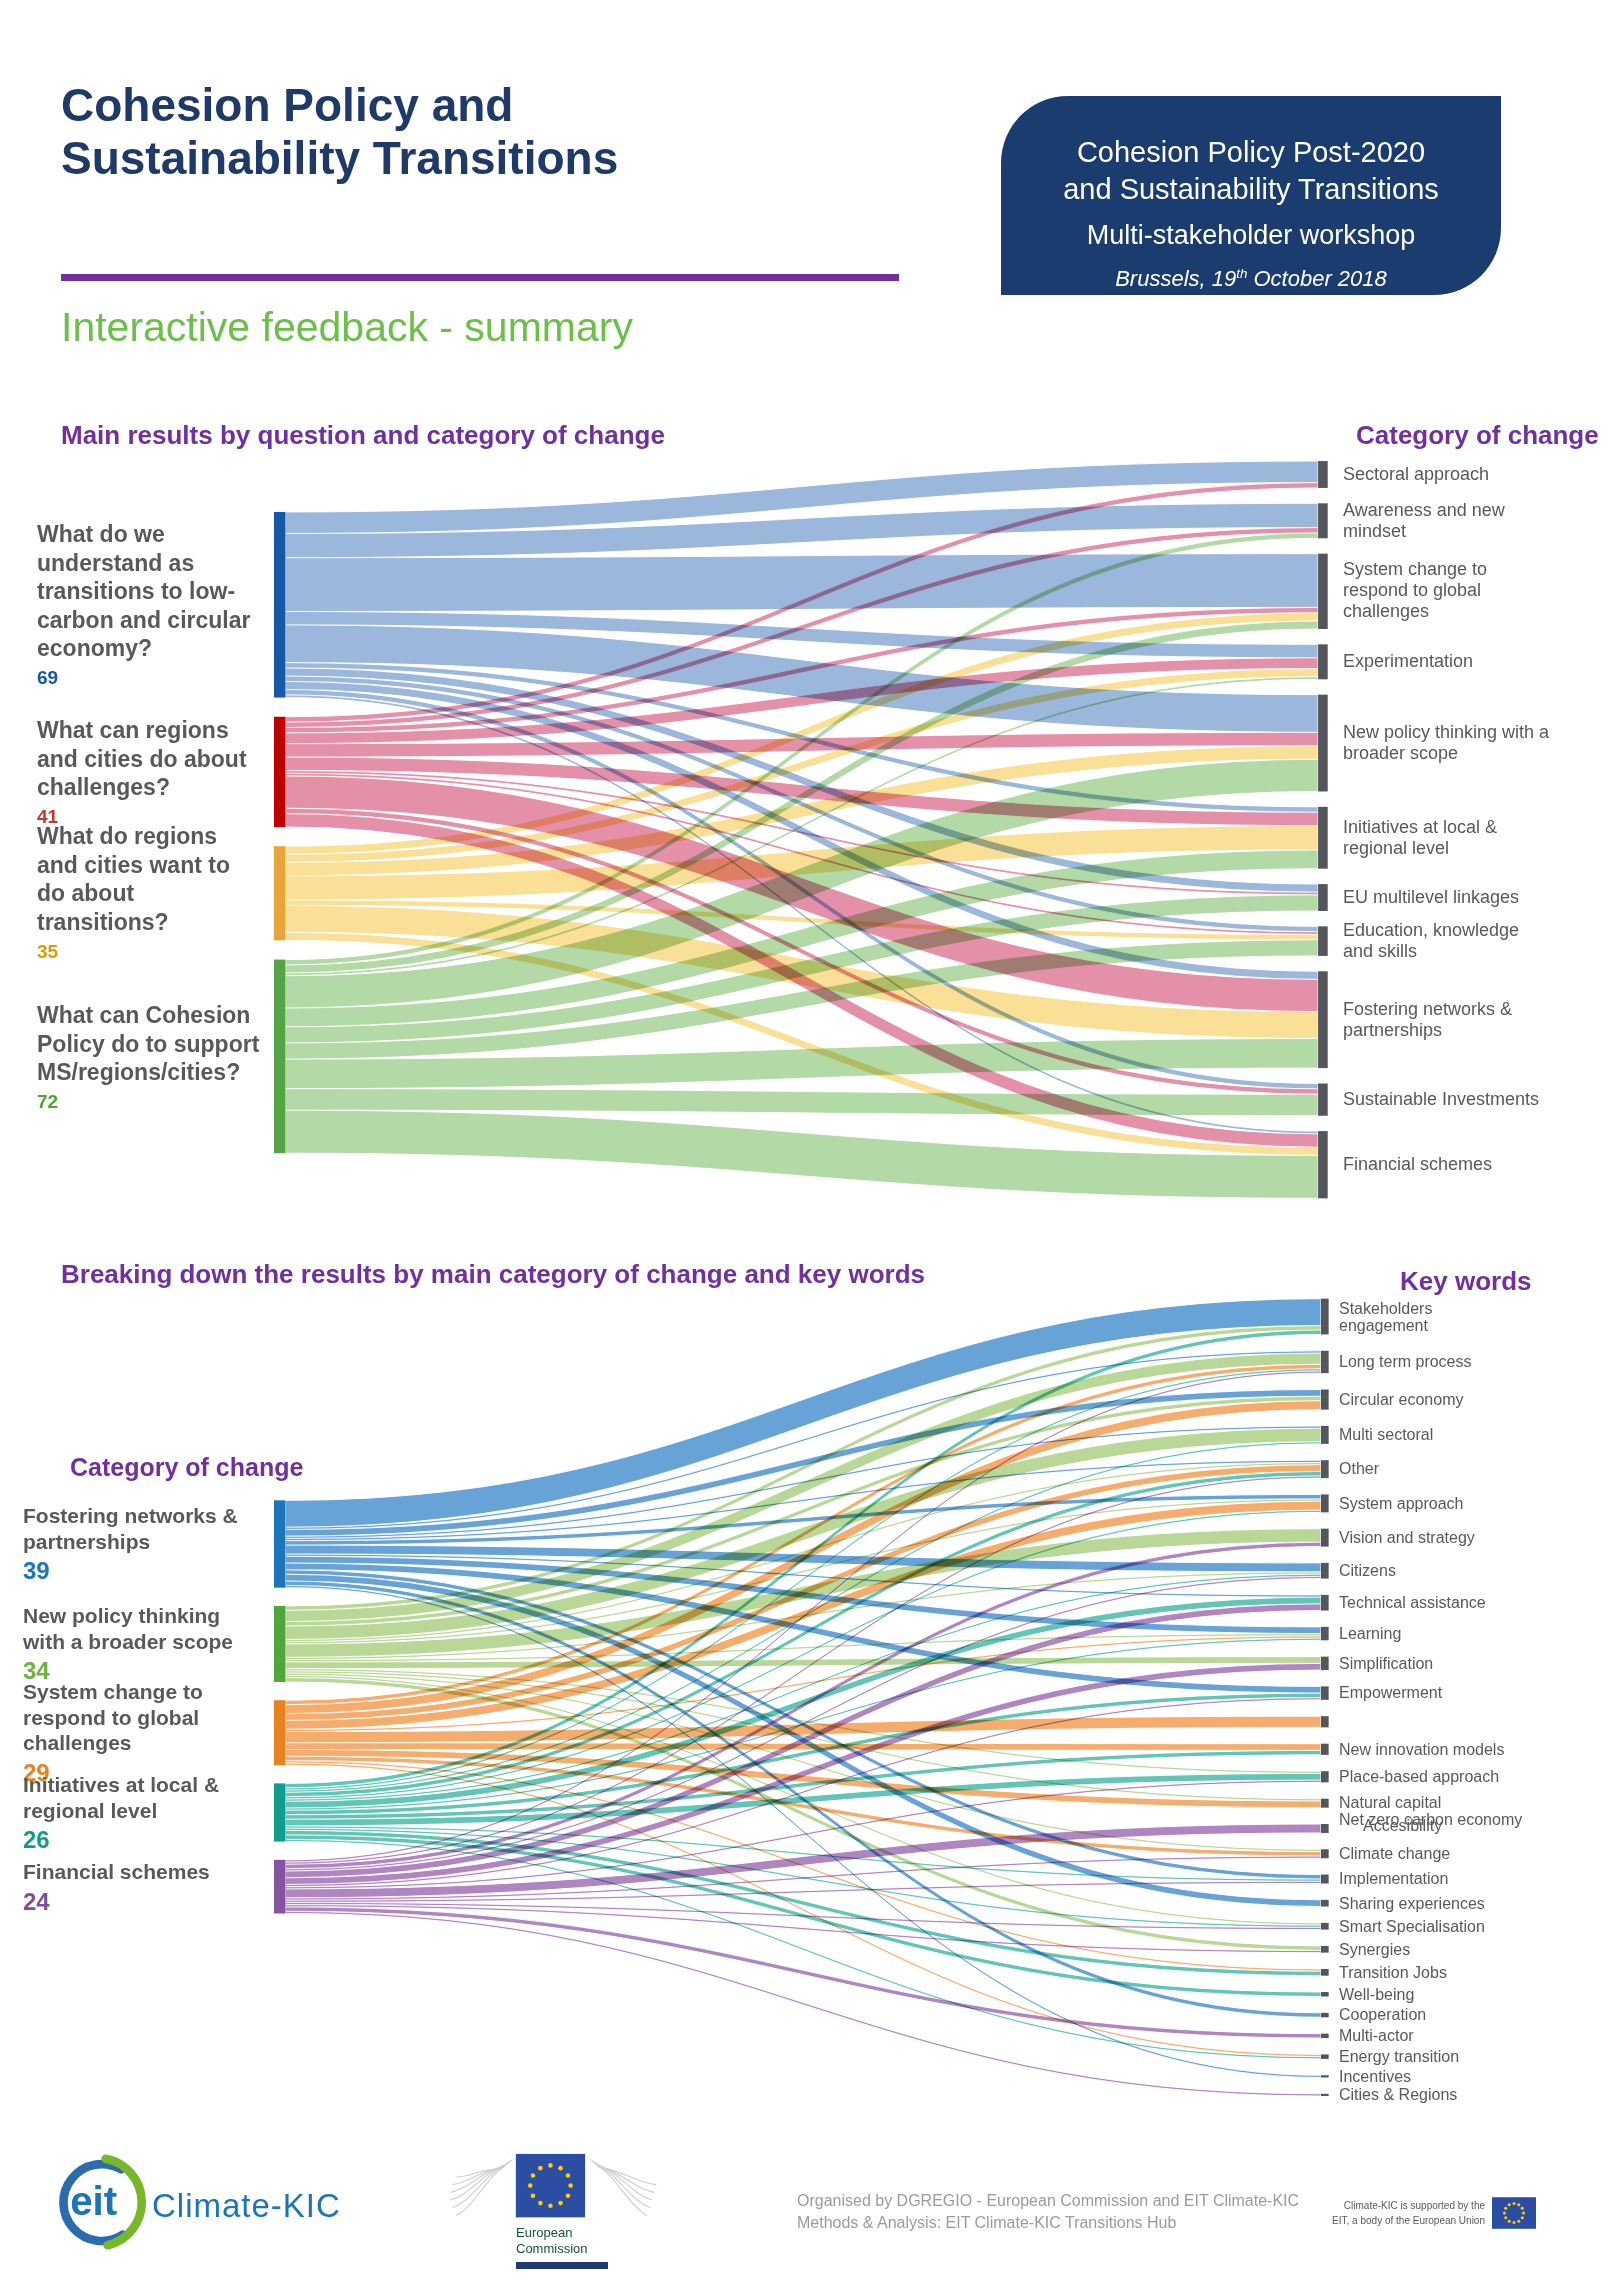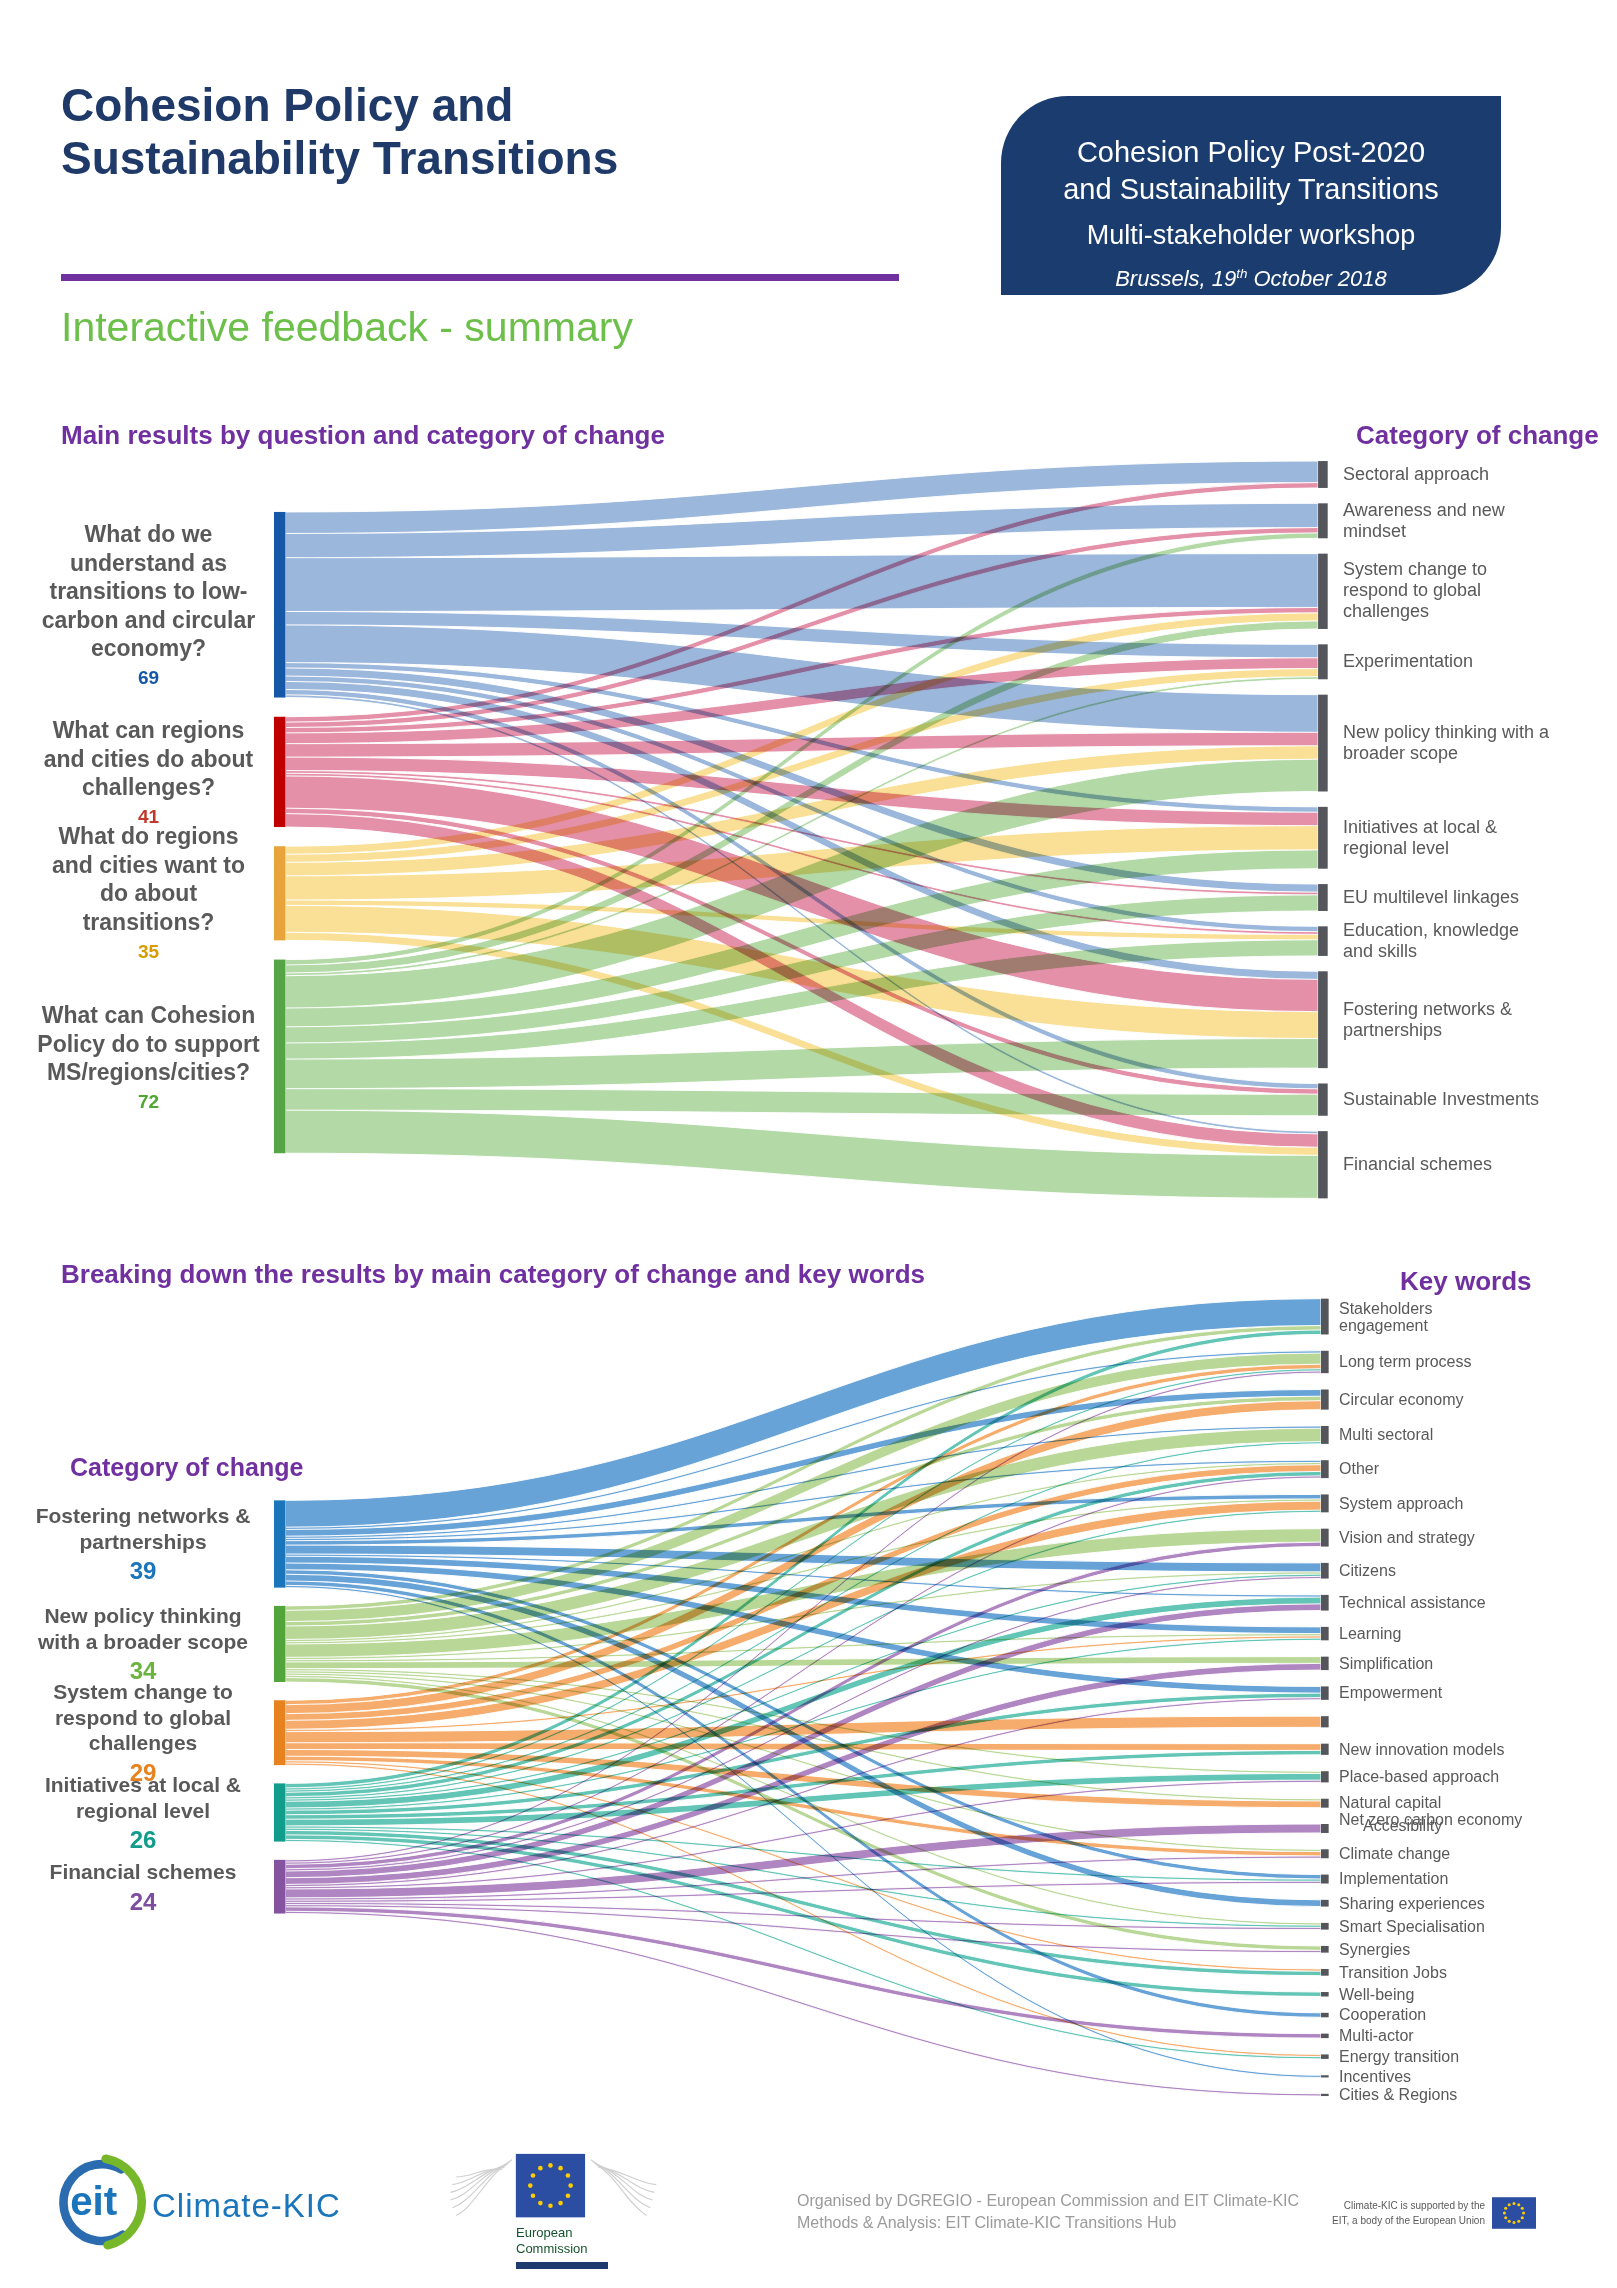"What do we understand as" .qlabel { text-align: center -> left }
